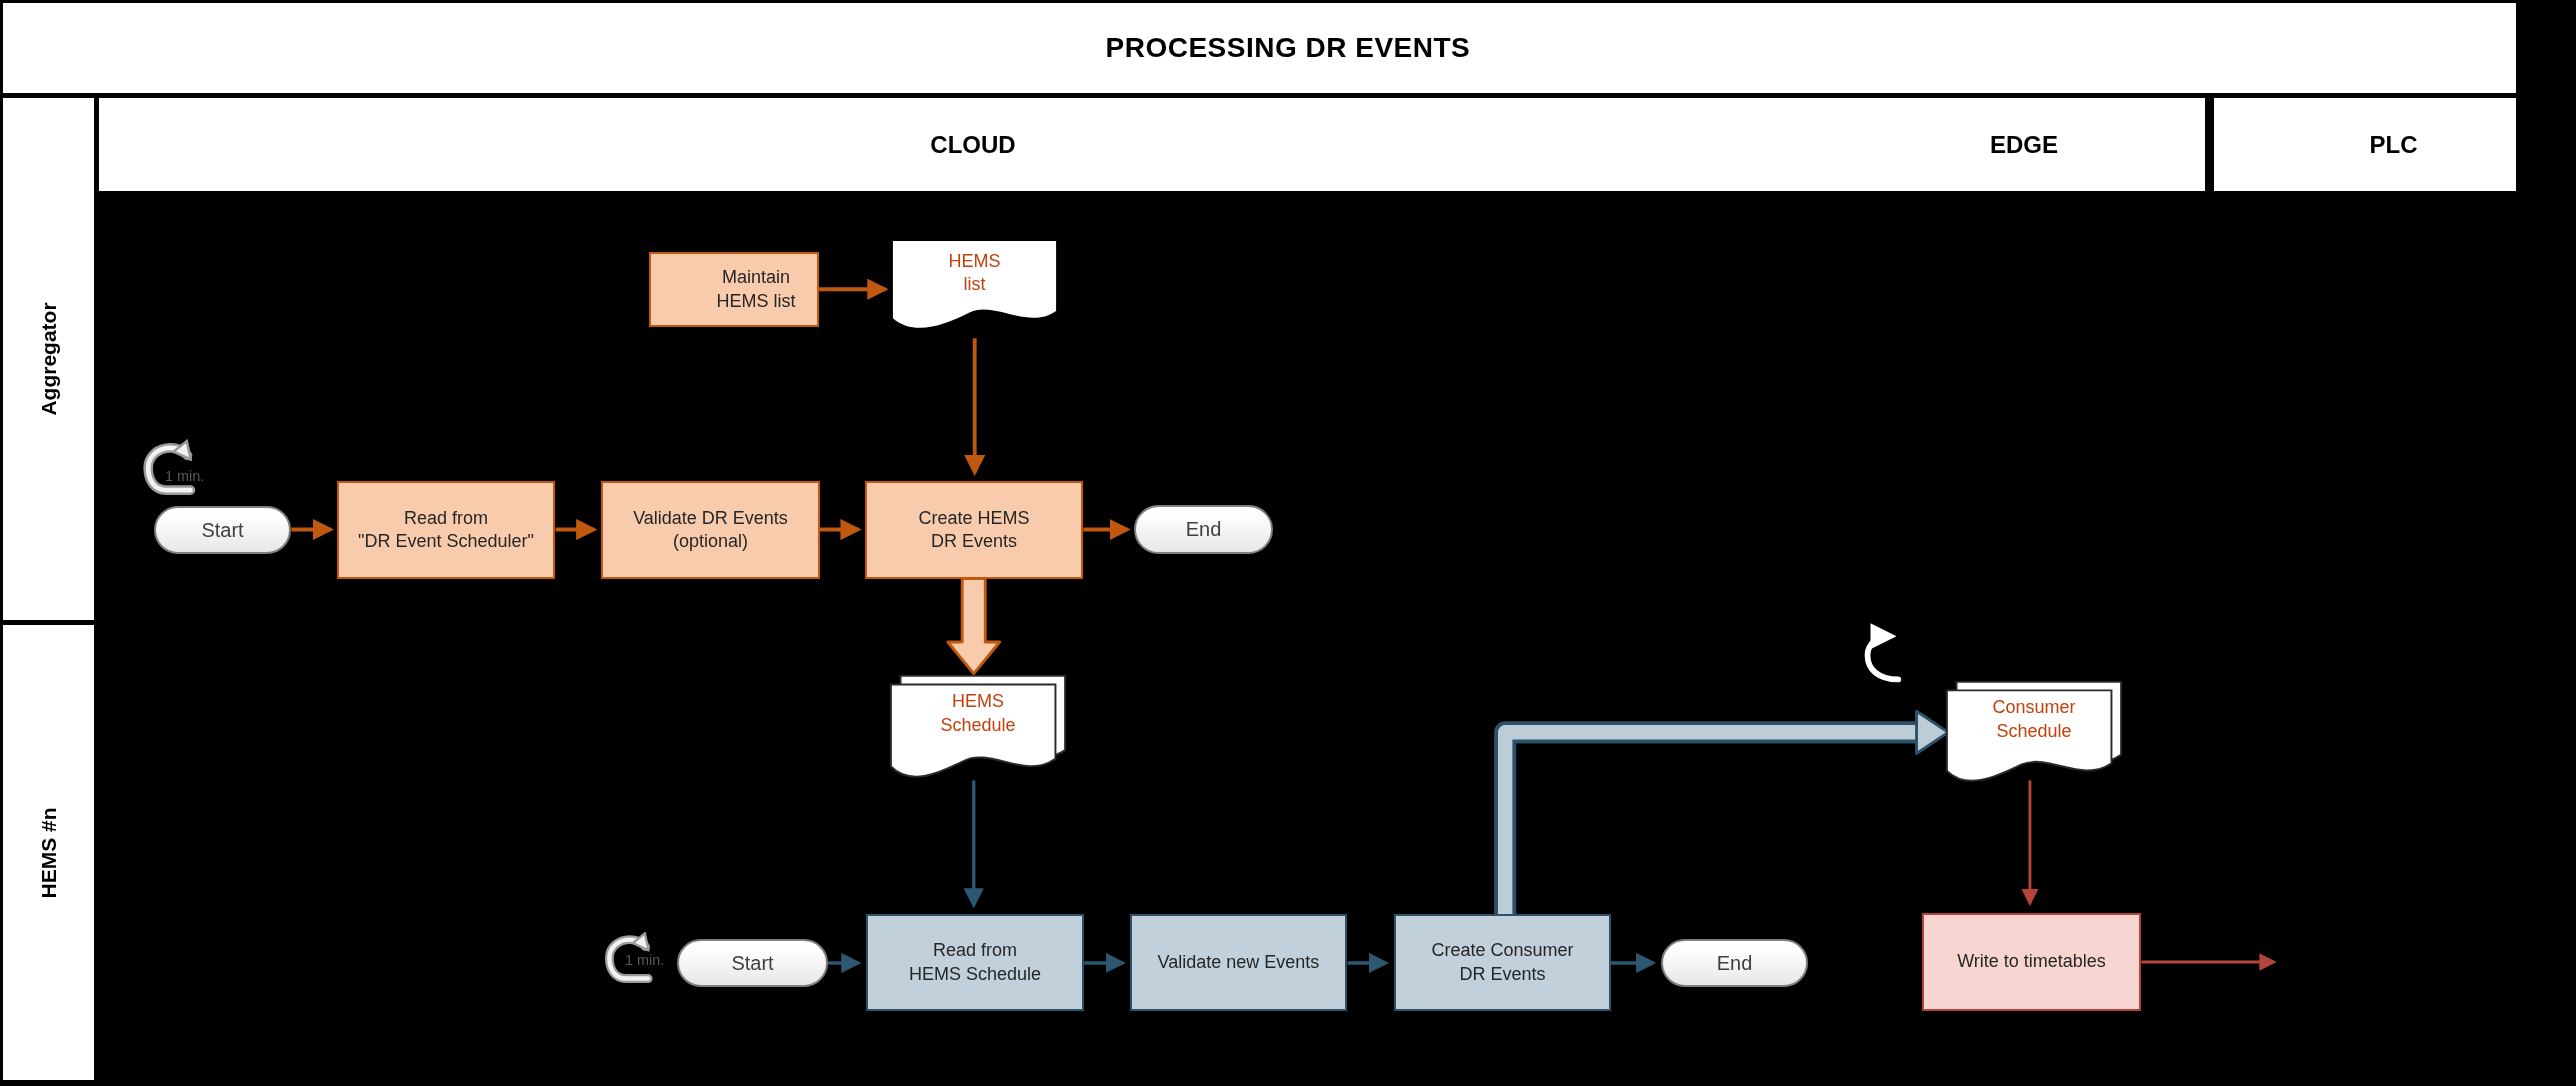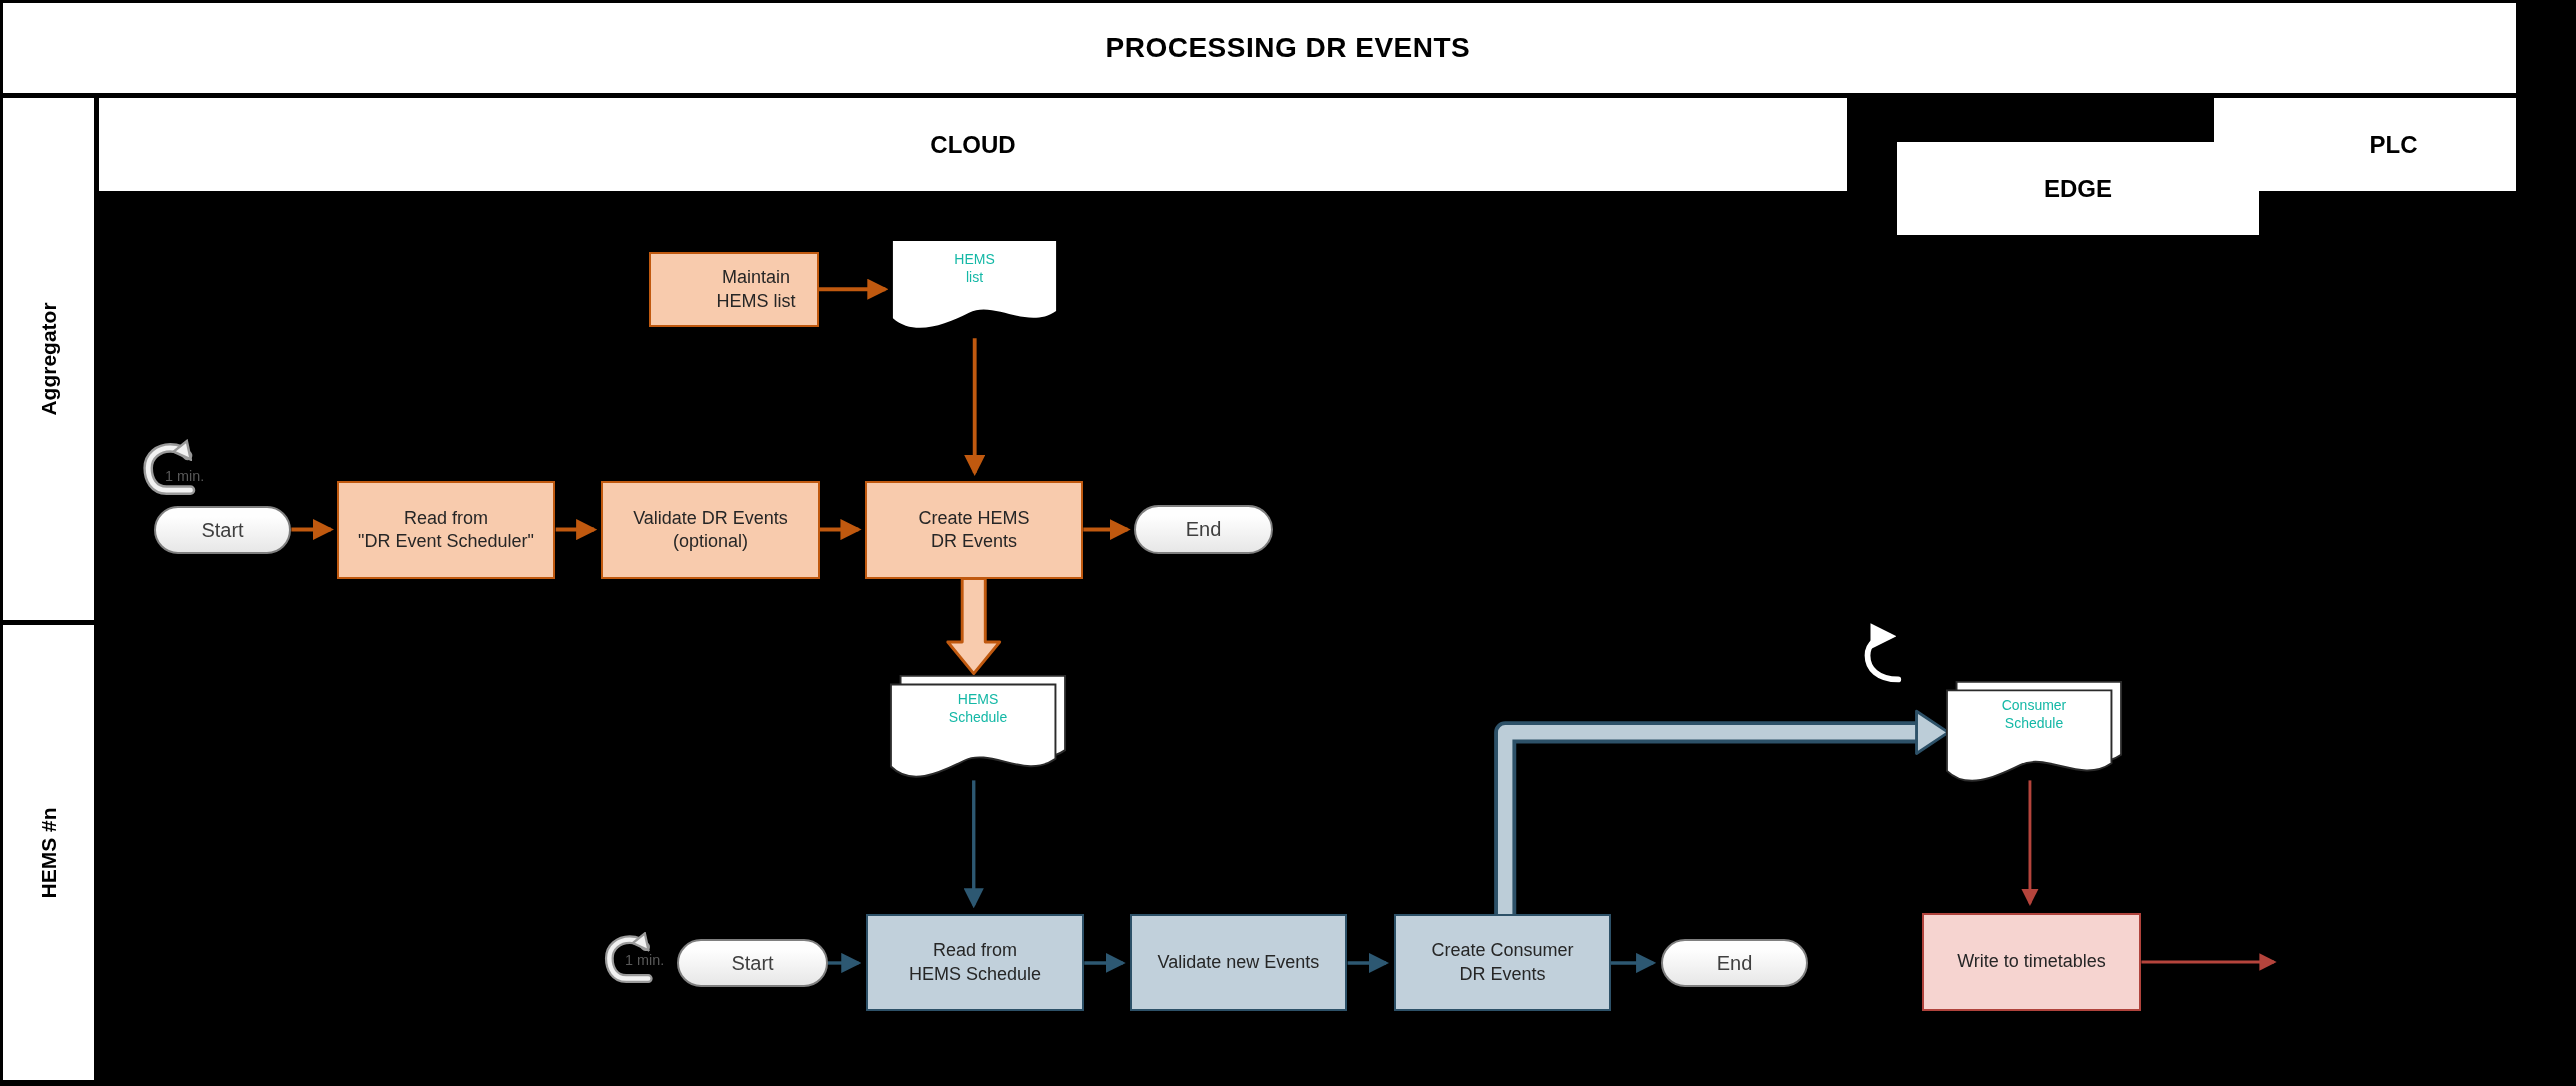"EDGE" .hdr-edge { left: 1897px -> 1843px; margin-top: 44px -> none }
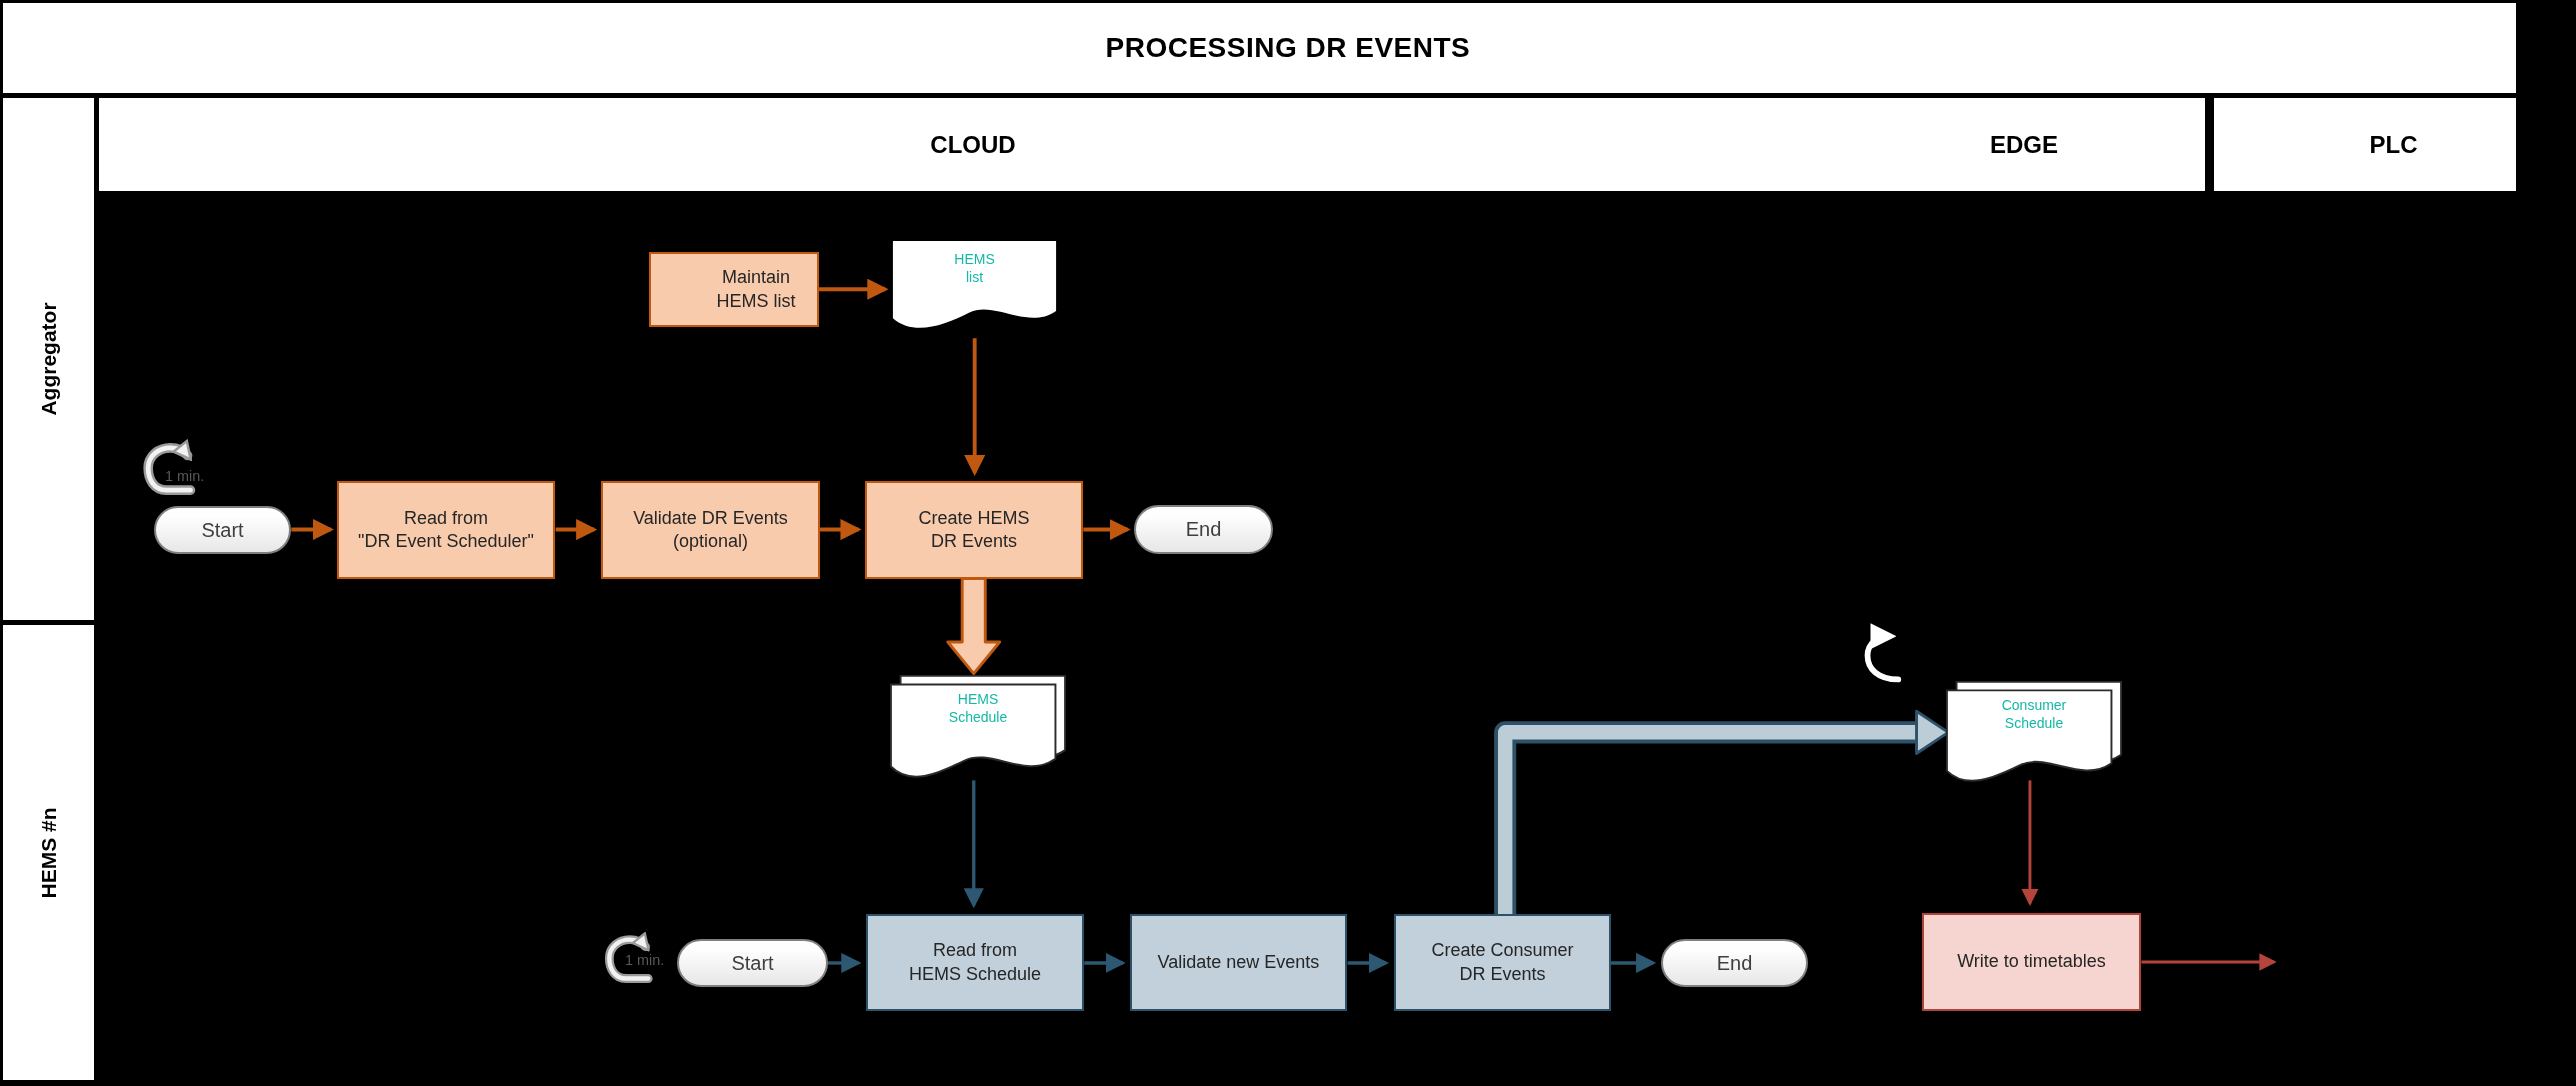"HEMS" .doc-label { color: #14b8a6 -> #c2410c; font-size: 14px -> 18px }
